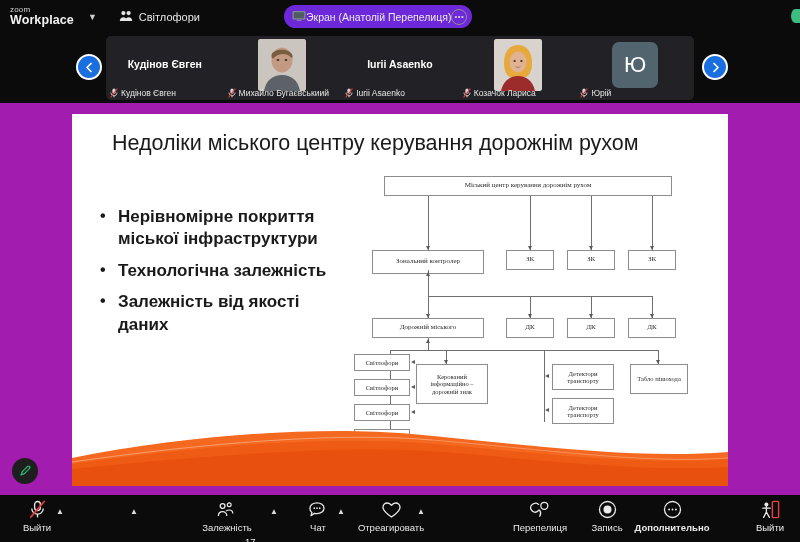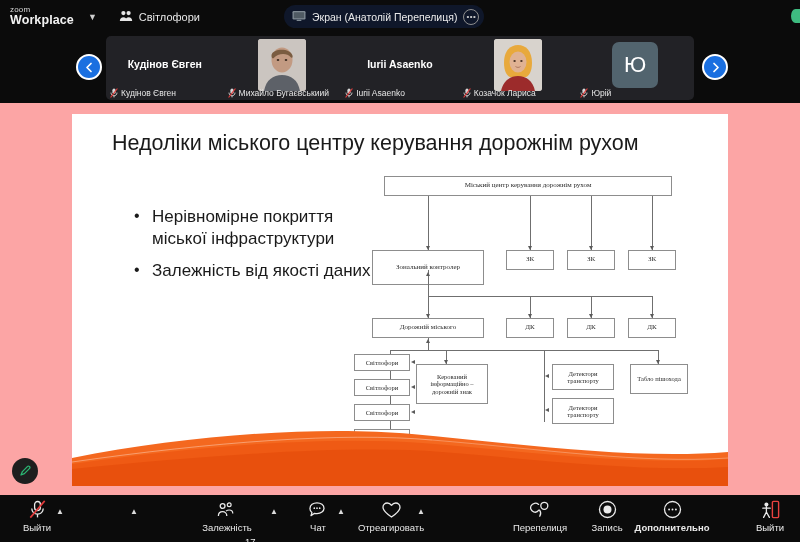"Экран (Анатолій Перепелиця)" .share-pill { background: #0f172a -> #6d28d9; gap: 6px -> none }
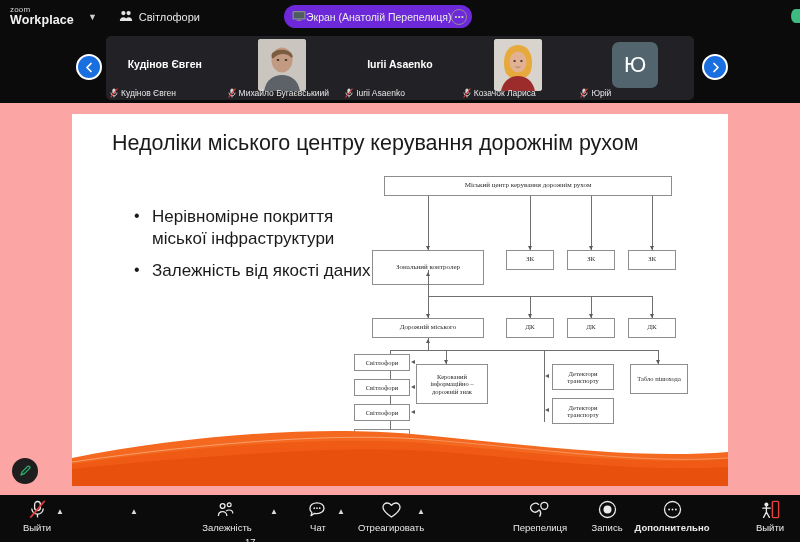"Недоліки міського центру керування" .stage { background: #fca5a5 -> #a21caf }
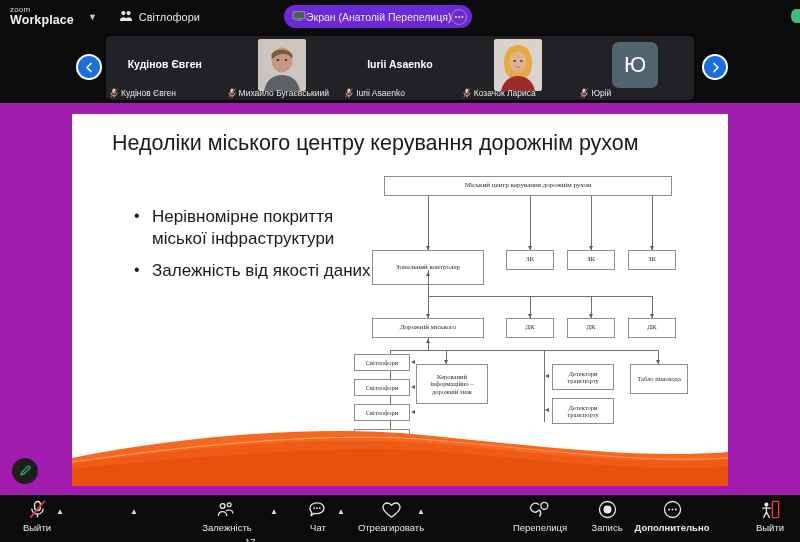"Нерівномірне покриття міської" .bullets { font-weight: none -> bold; left: 60px -> 26px }
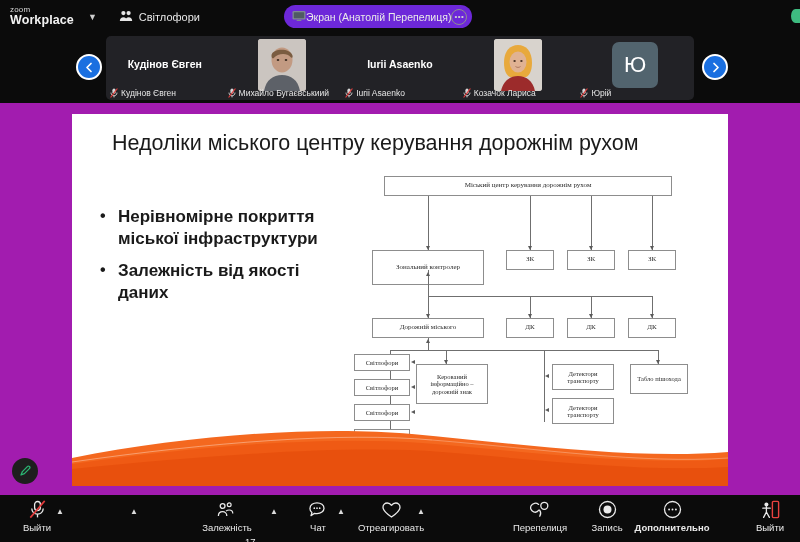"Технологічна залежність" li { html: none -> <li>Технологічна залежність</li> }
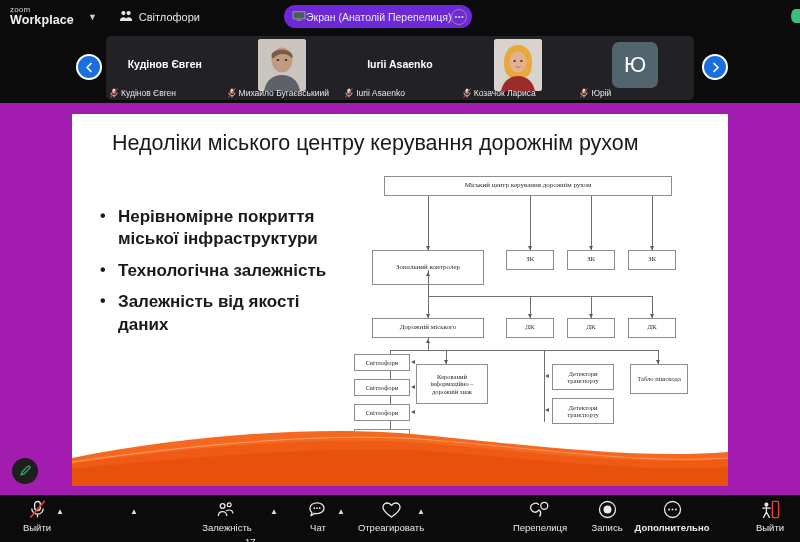"Зональний контролер" div.dbox { height: 35px -> 24px }
